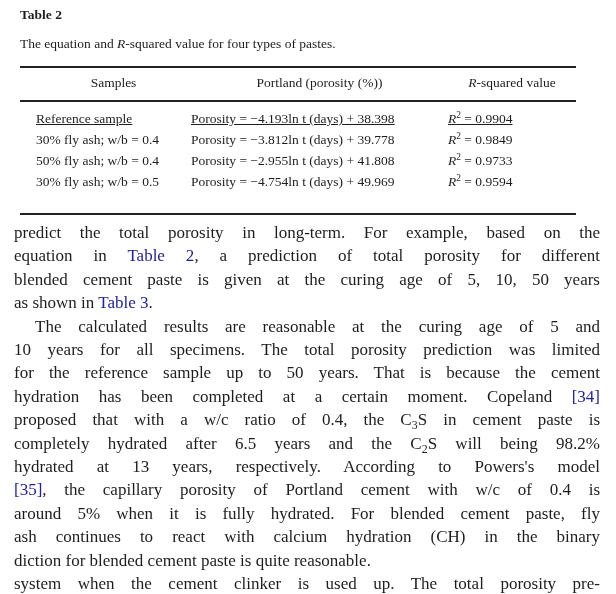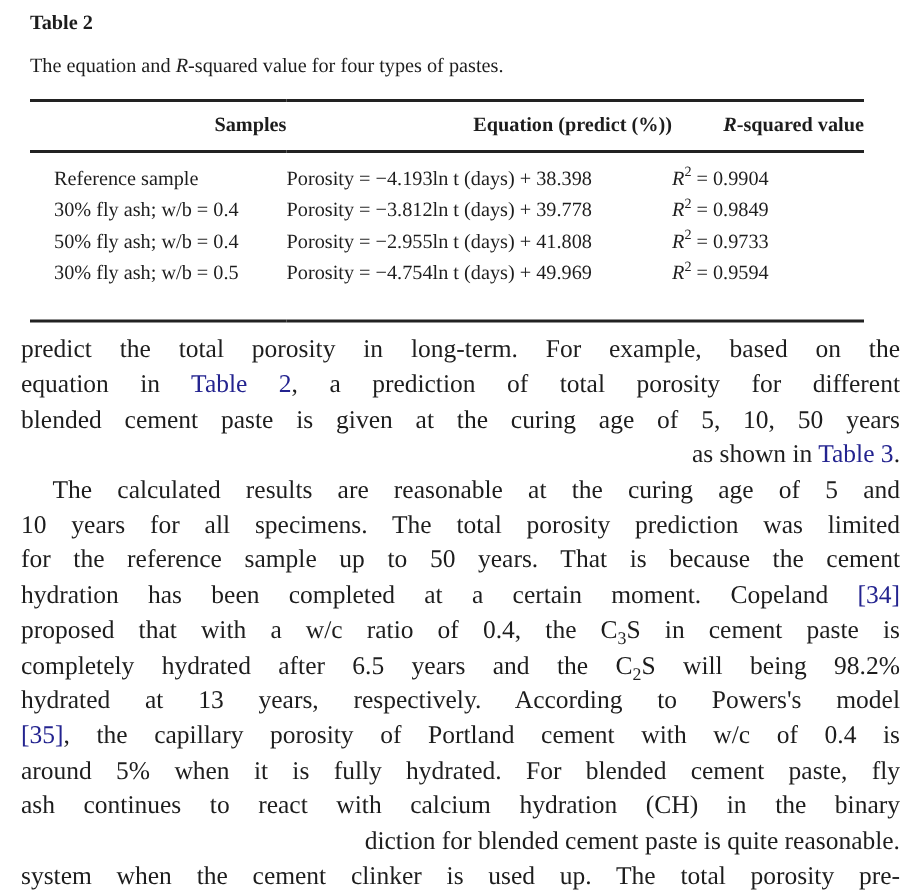"Samples" table.results th { font-weight: bold -> normal; text-align: right -> center }
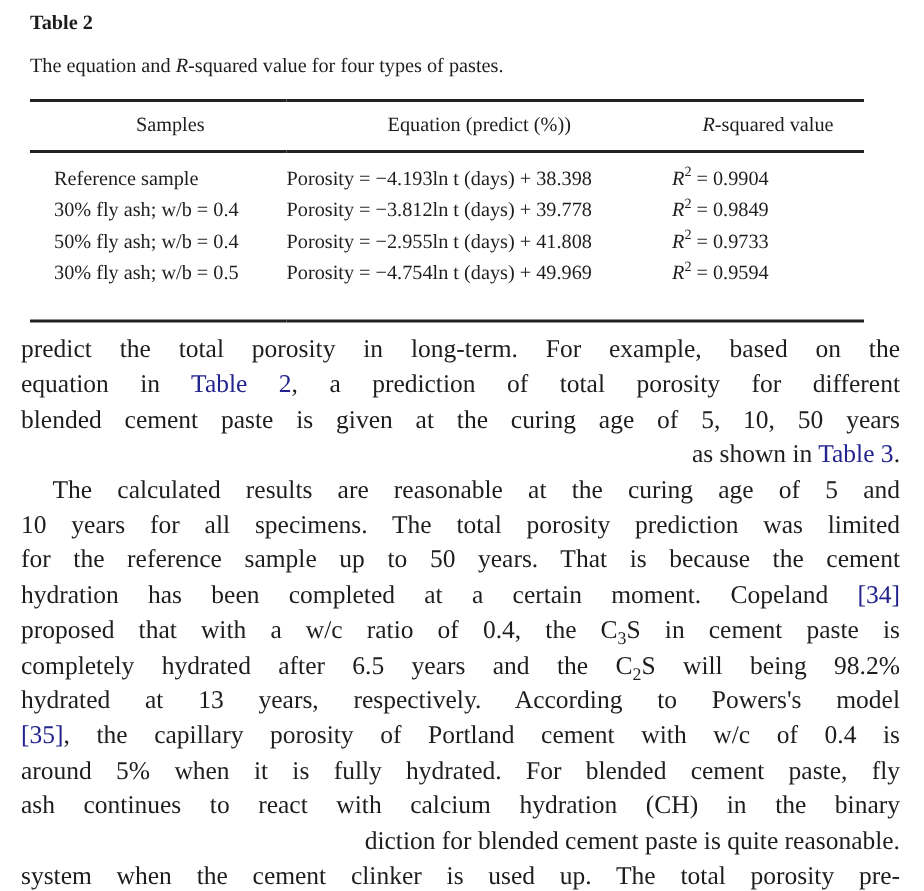"Equation (predict (%))" span { text: Equation (predict -> Portland (porosity }
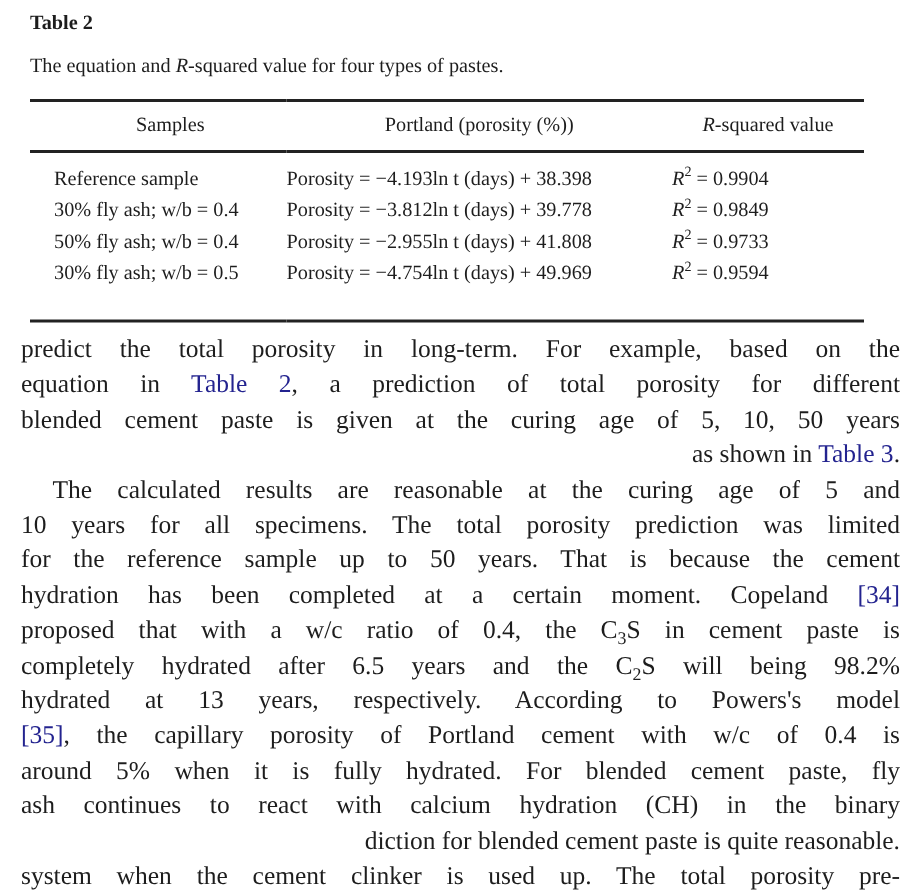"Reference sample" table.results tr.row-first td { text-decoration: none -> underline }
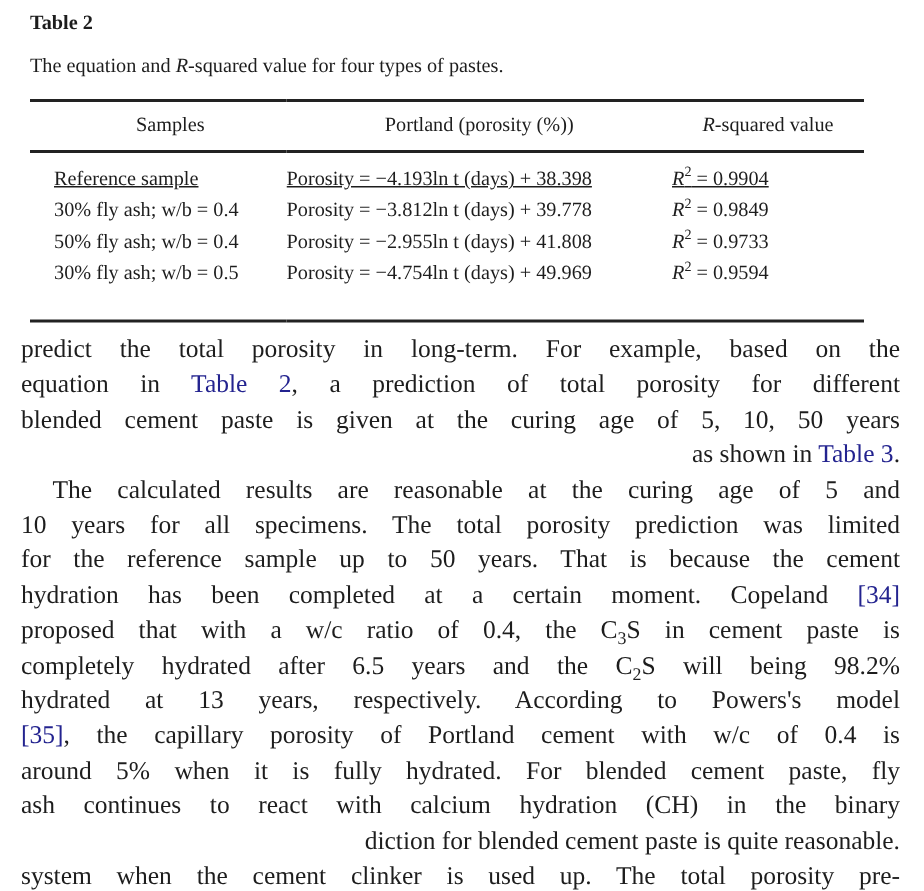"as shown in Table 3." .line { text-align: right -> none }
